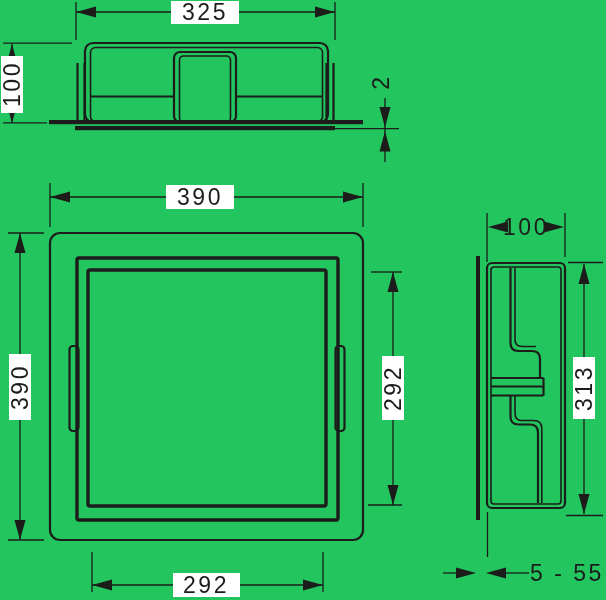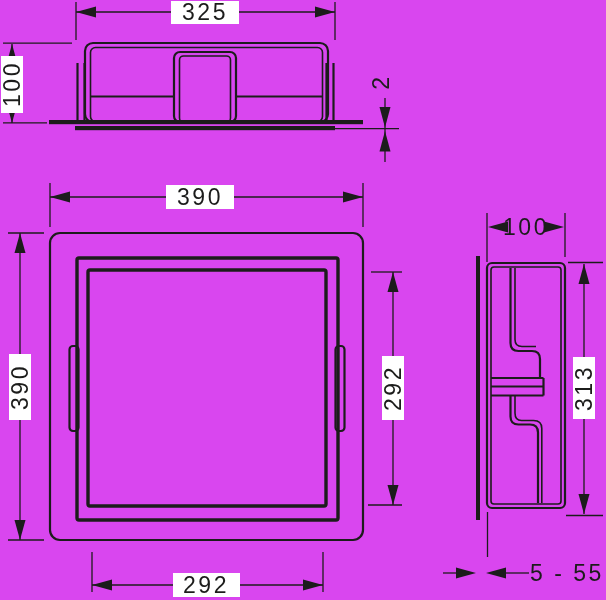"325" .stage { background: #d946ef -> #22c55e }
